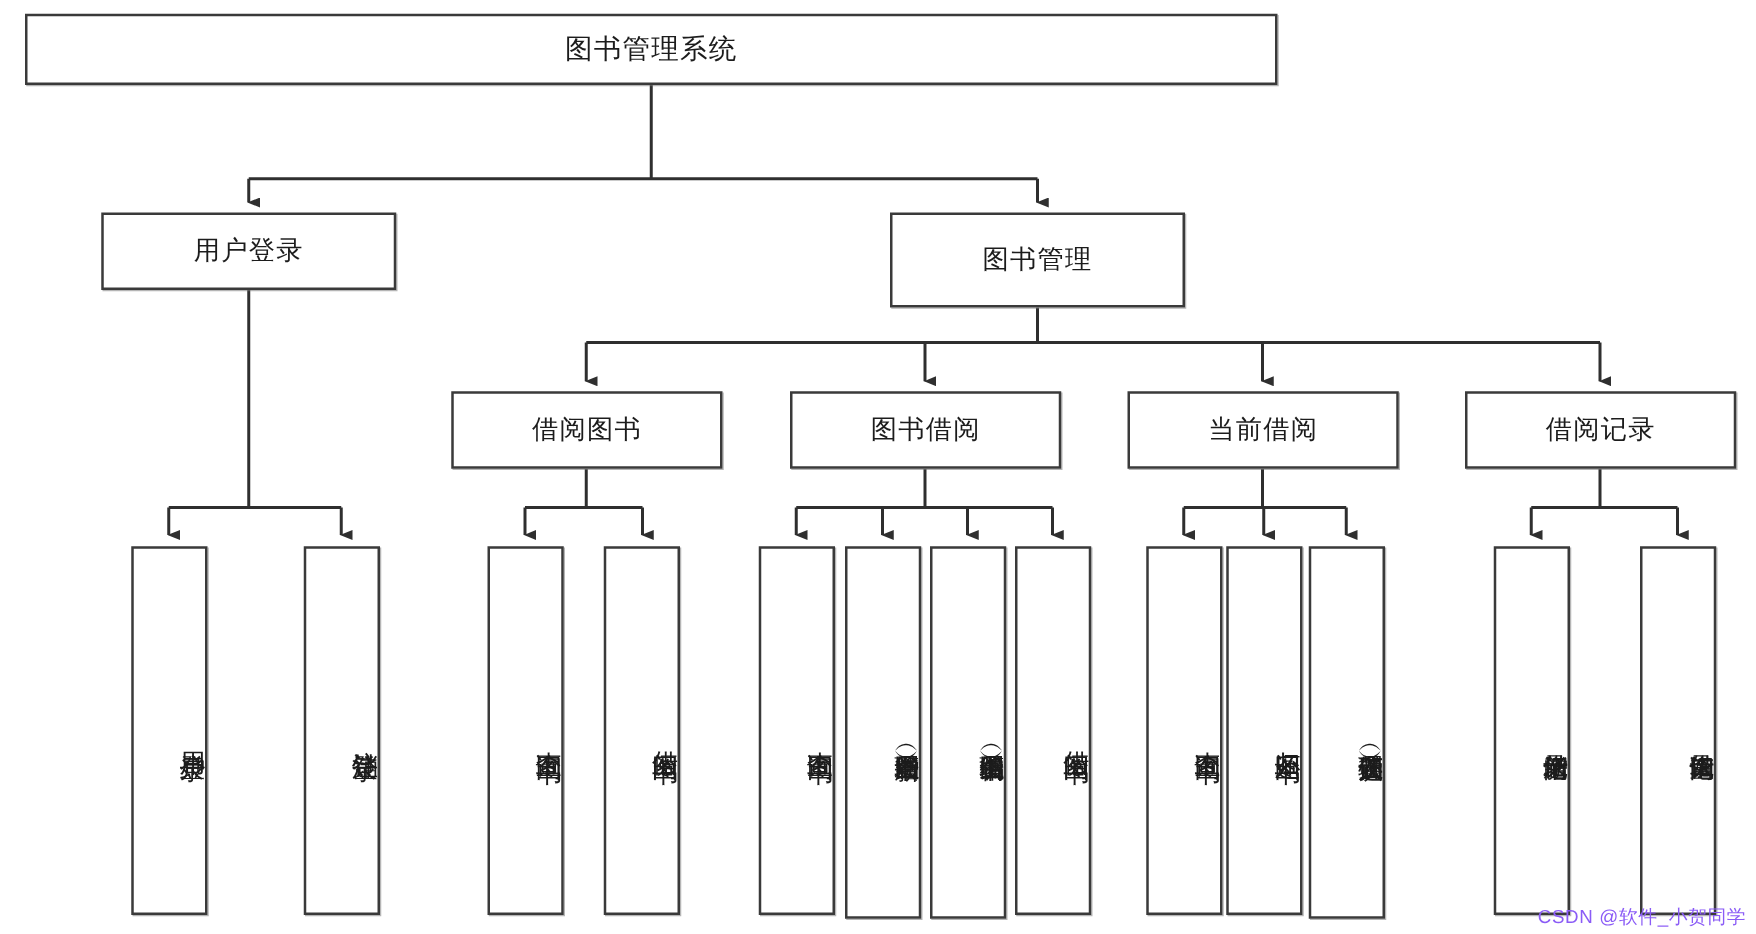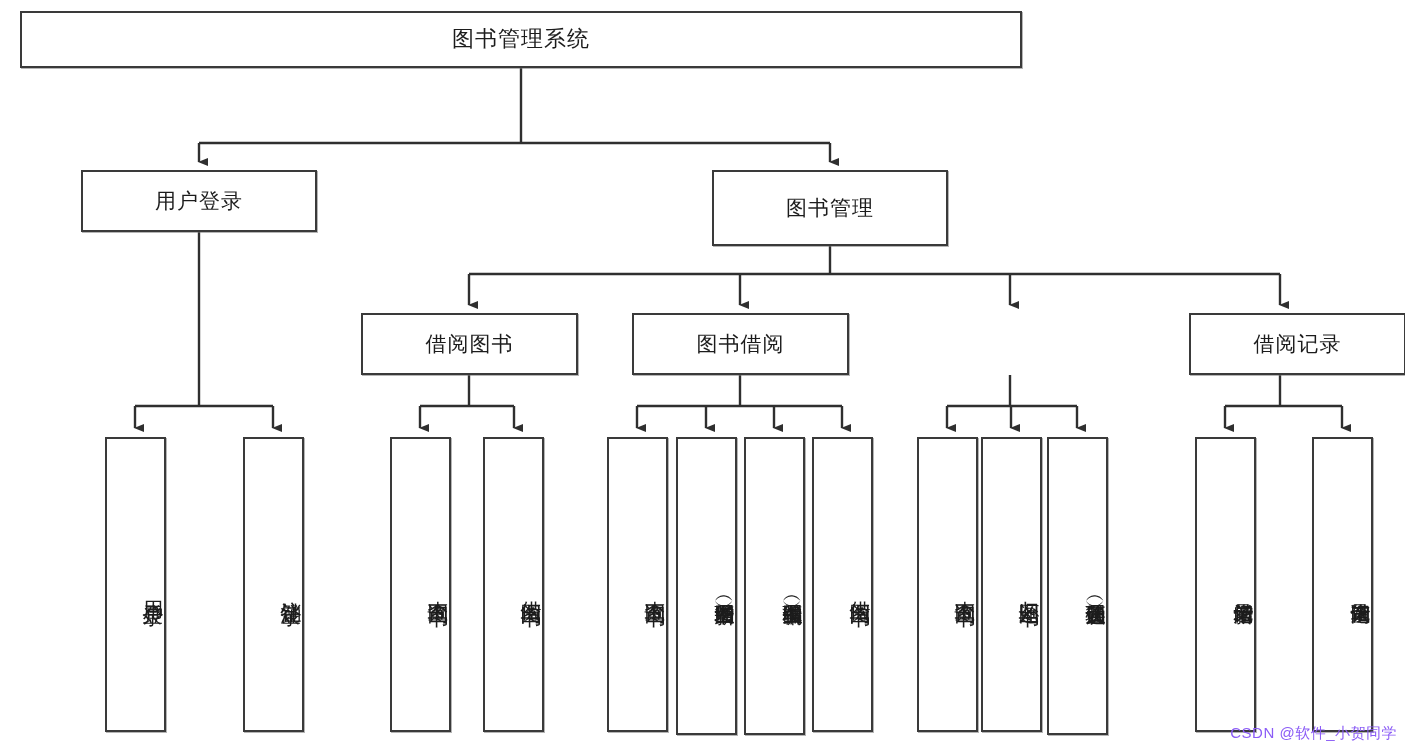"当前借阅" div.node { html: none -> <div>当前借阅</div> }
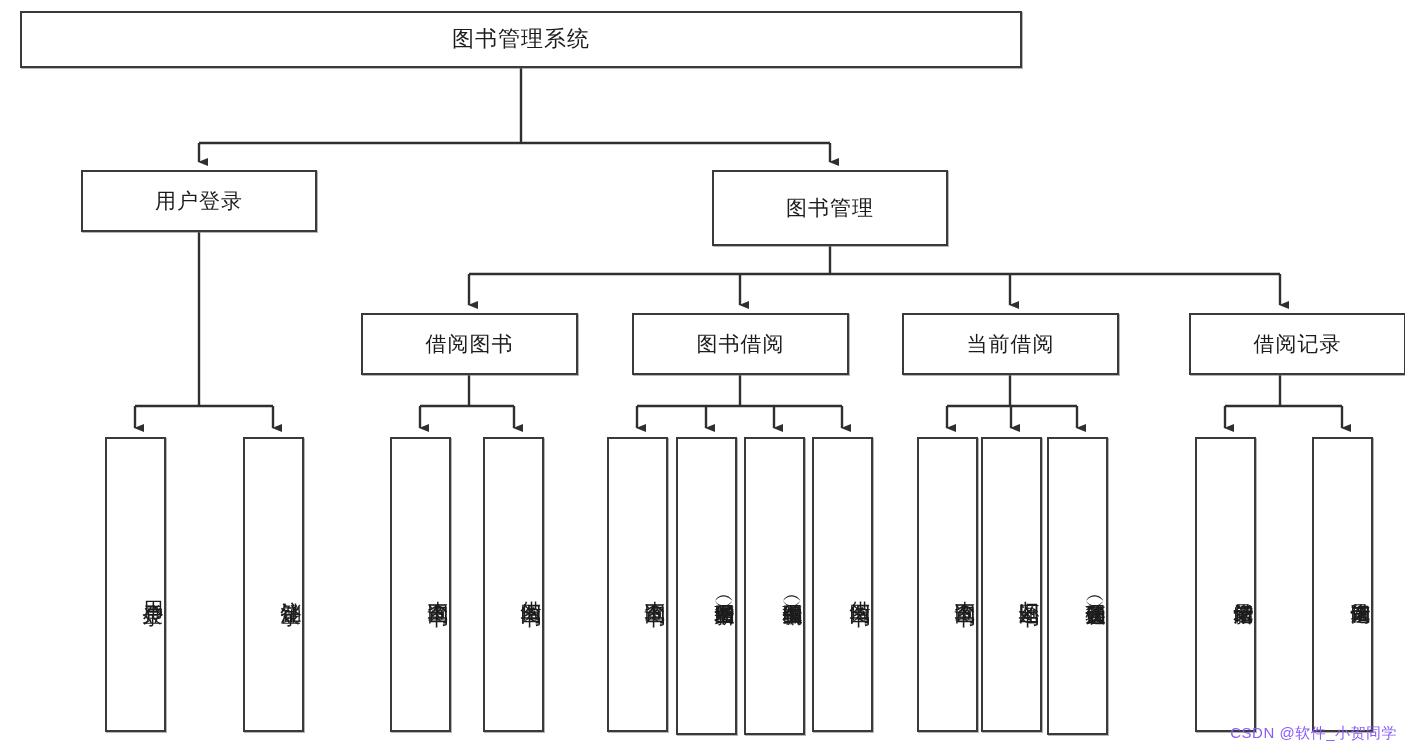"借阅记录" div.node { margin-left: 17px -> none }
